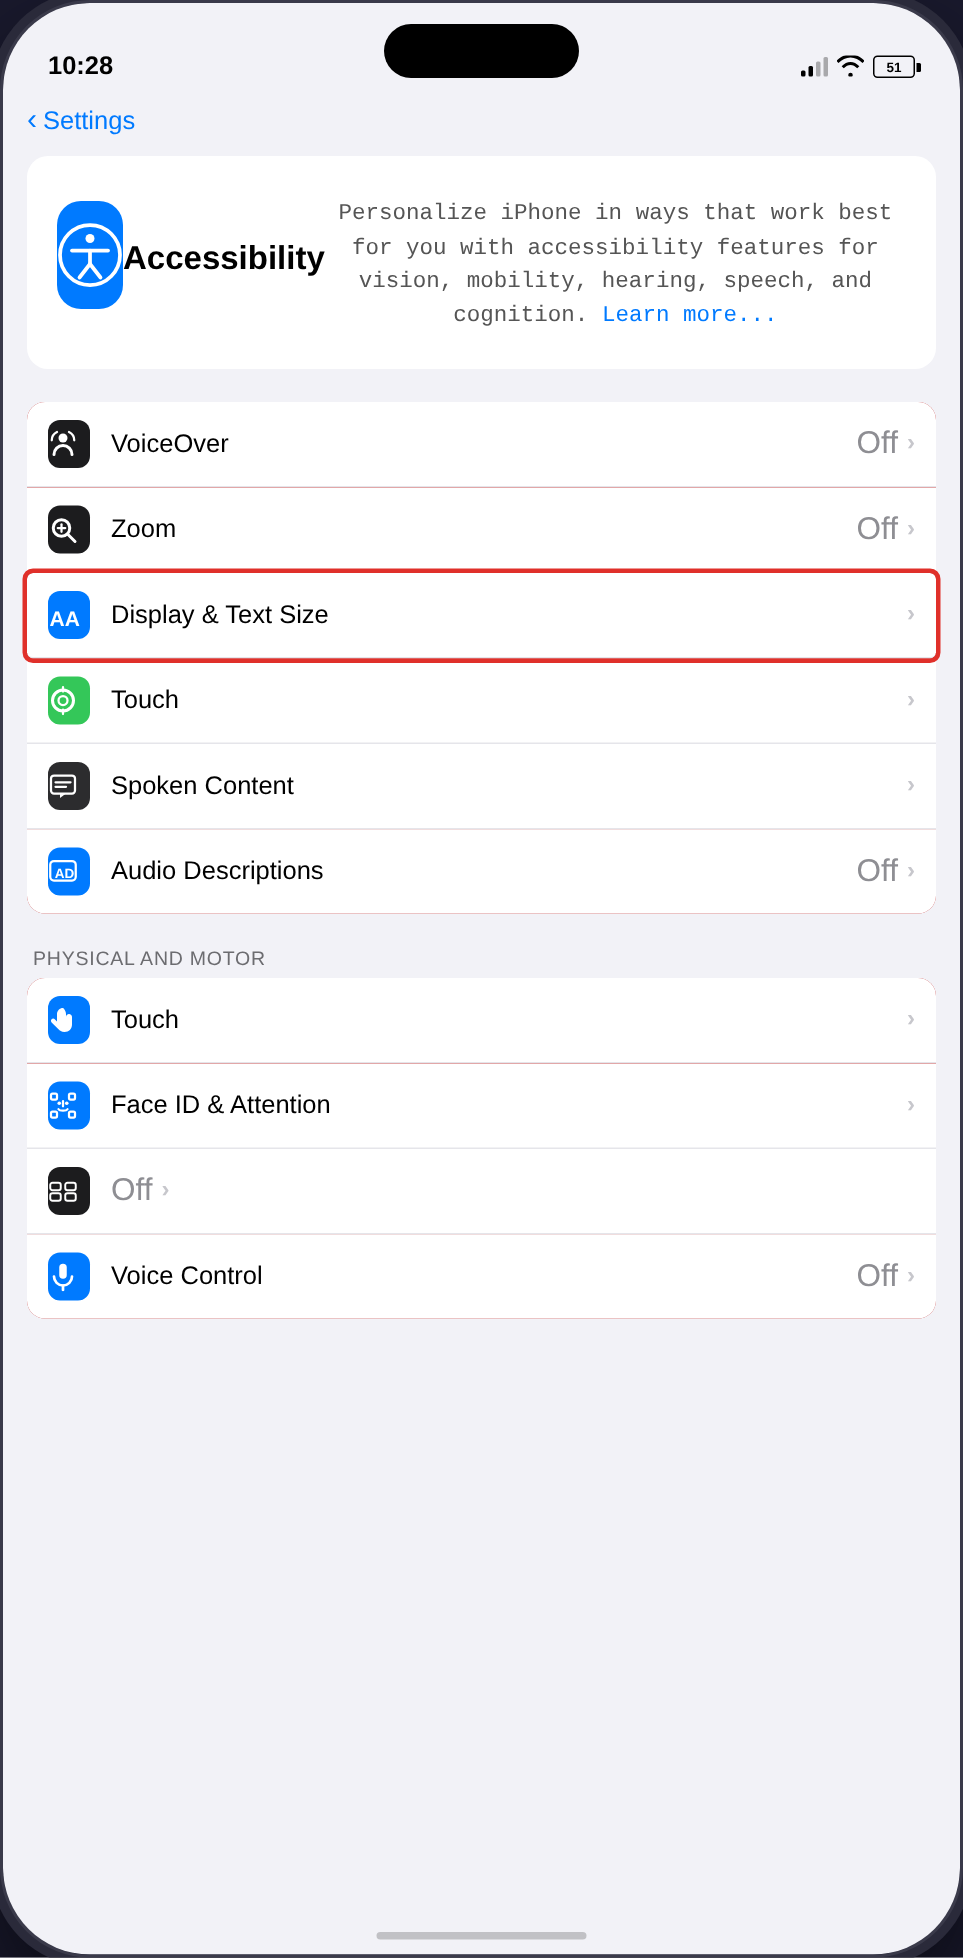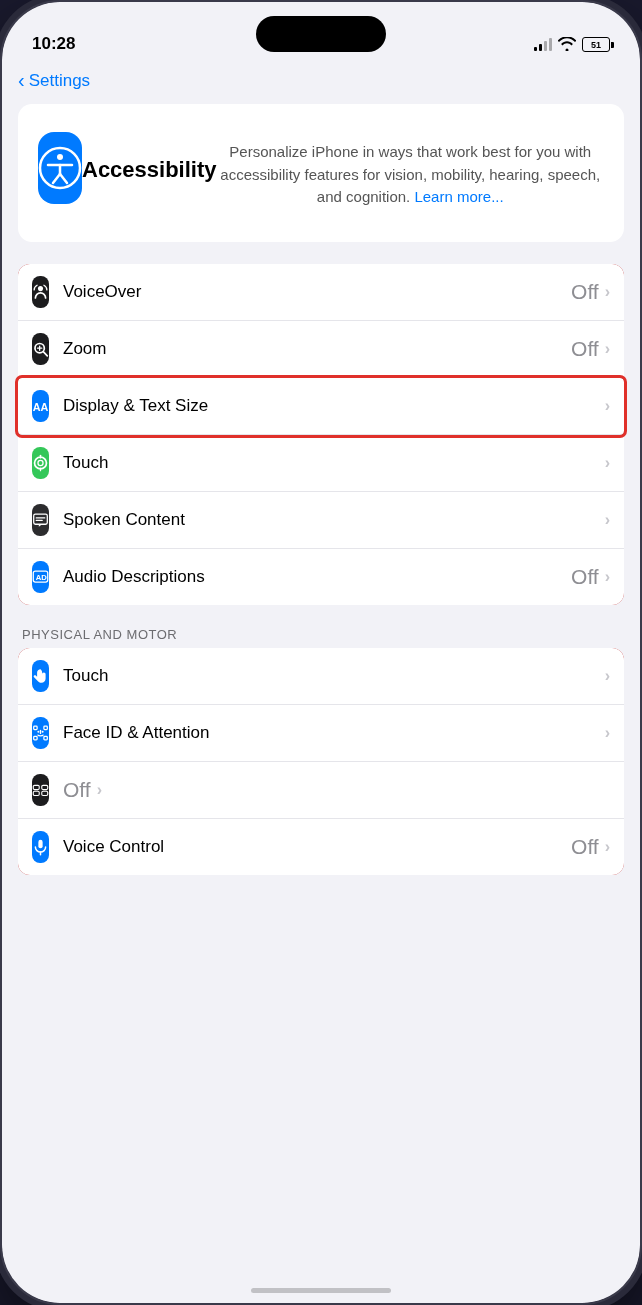"Personalize iPhone in ways that" .hero-desc { font-family: none -> Liberation Mono, monospace }
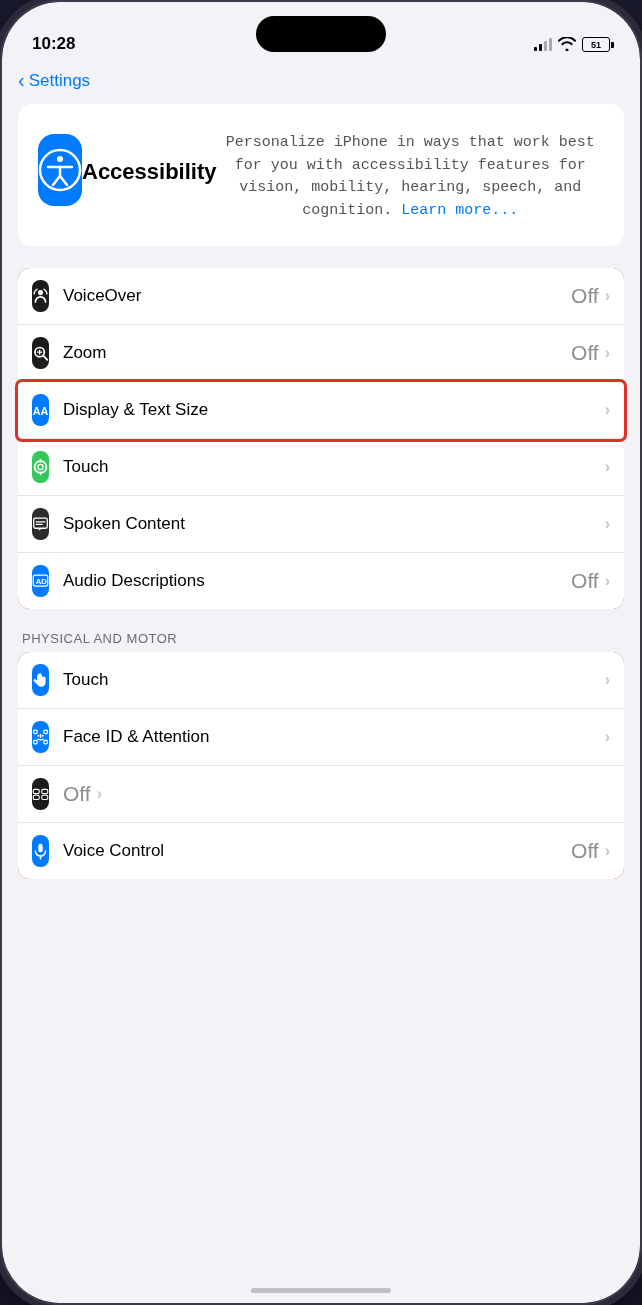"AA" .item-icon { width: 17px -> 28px }
